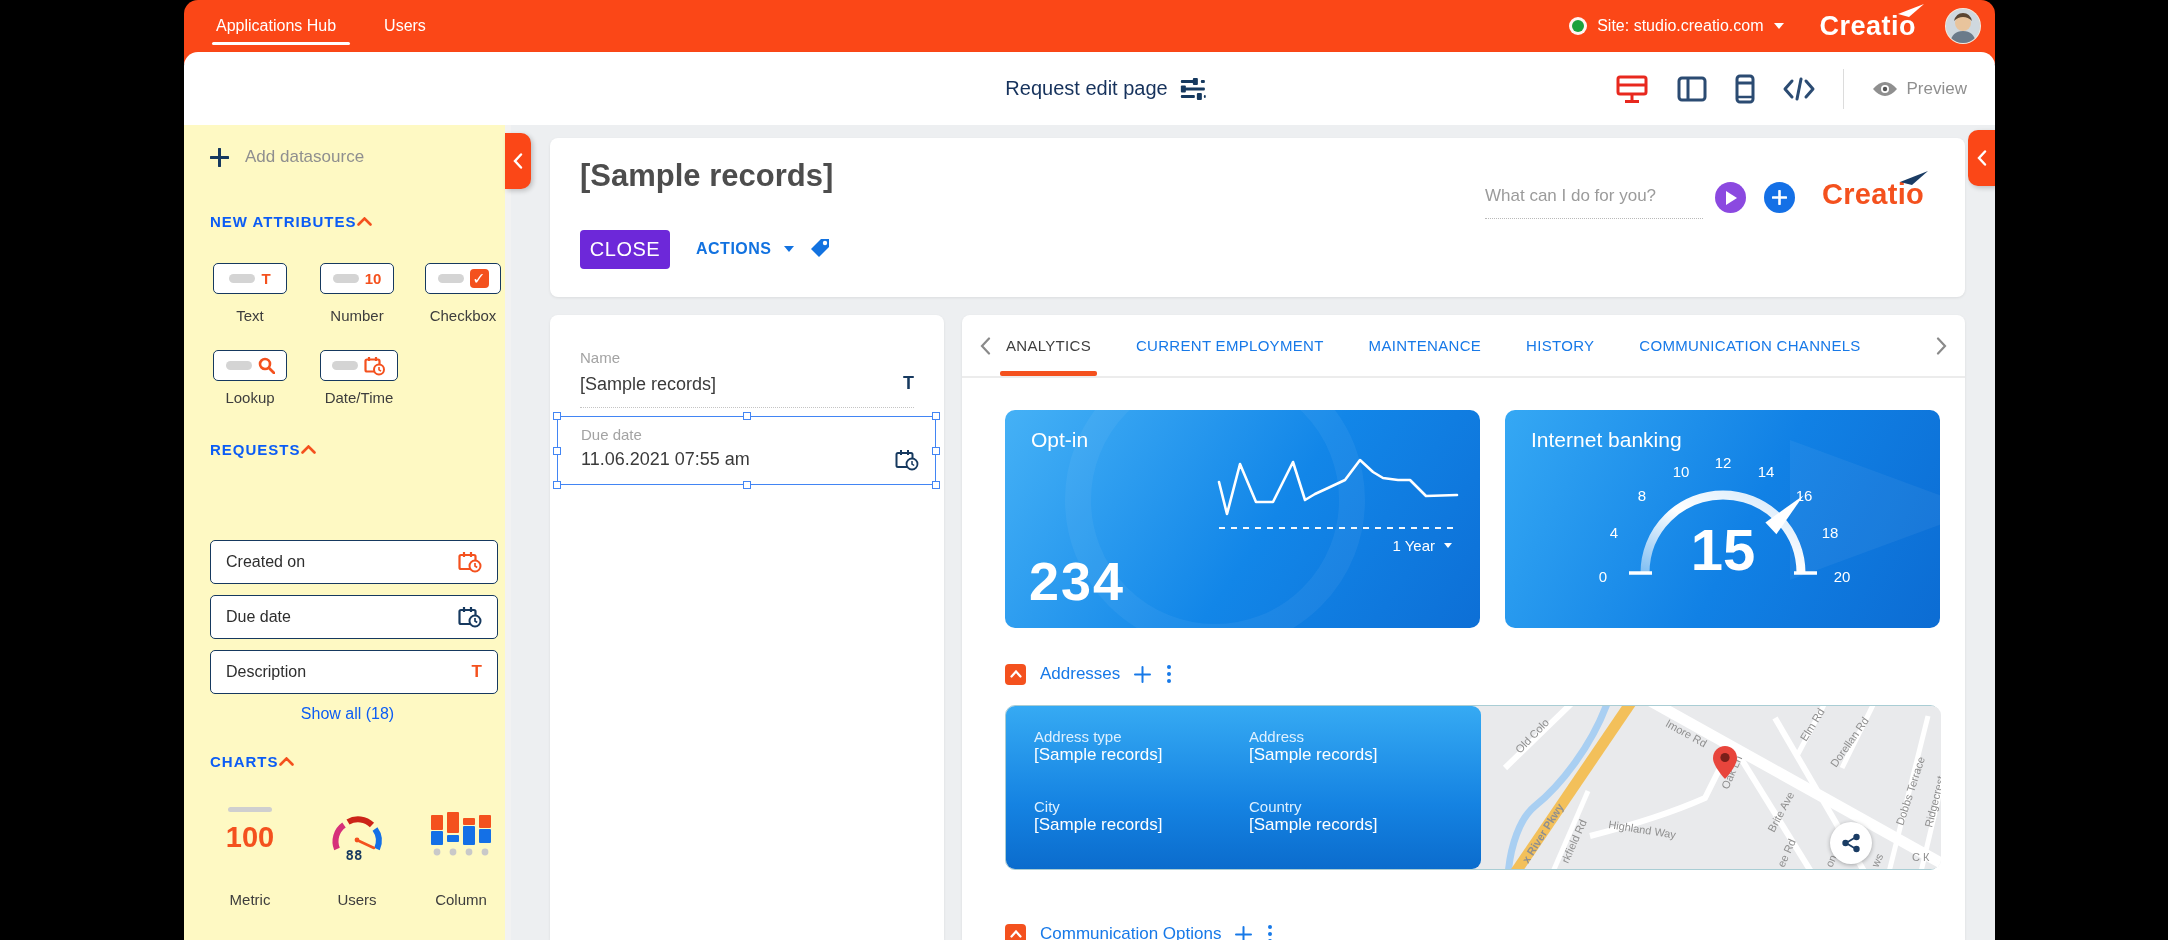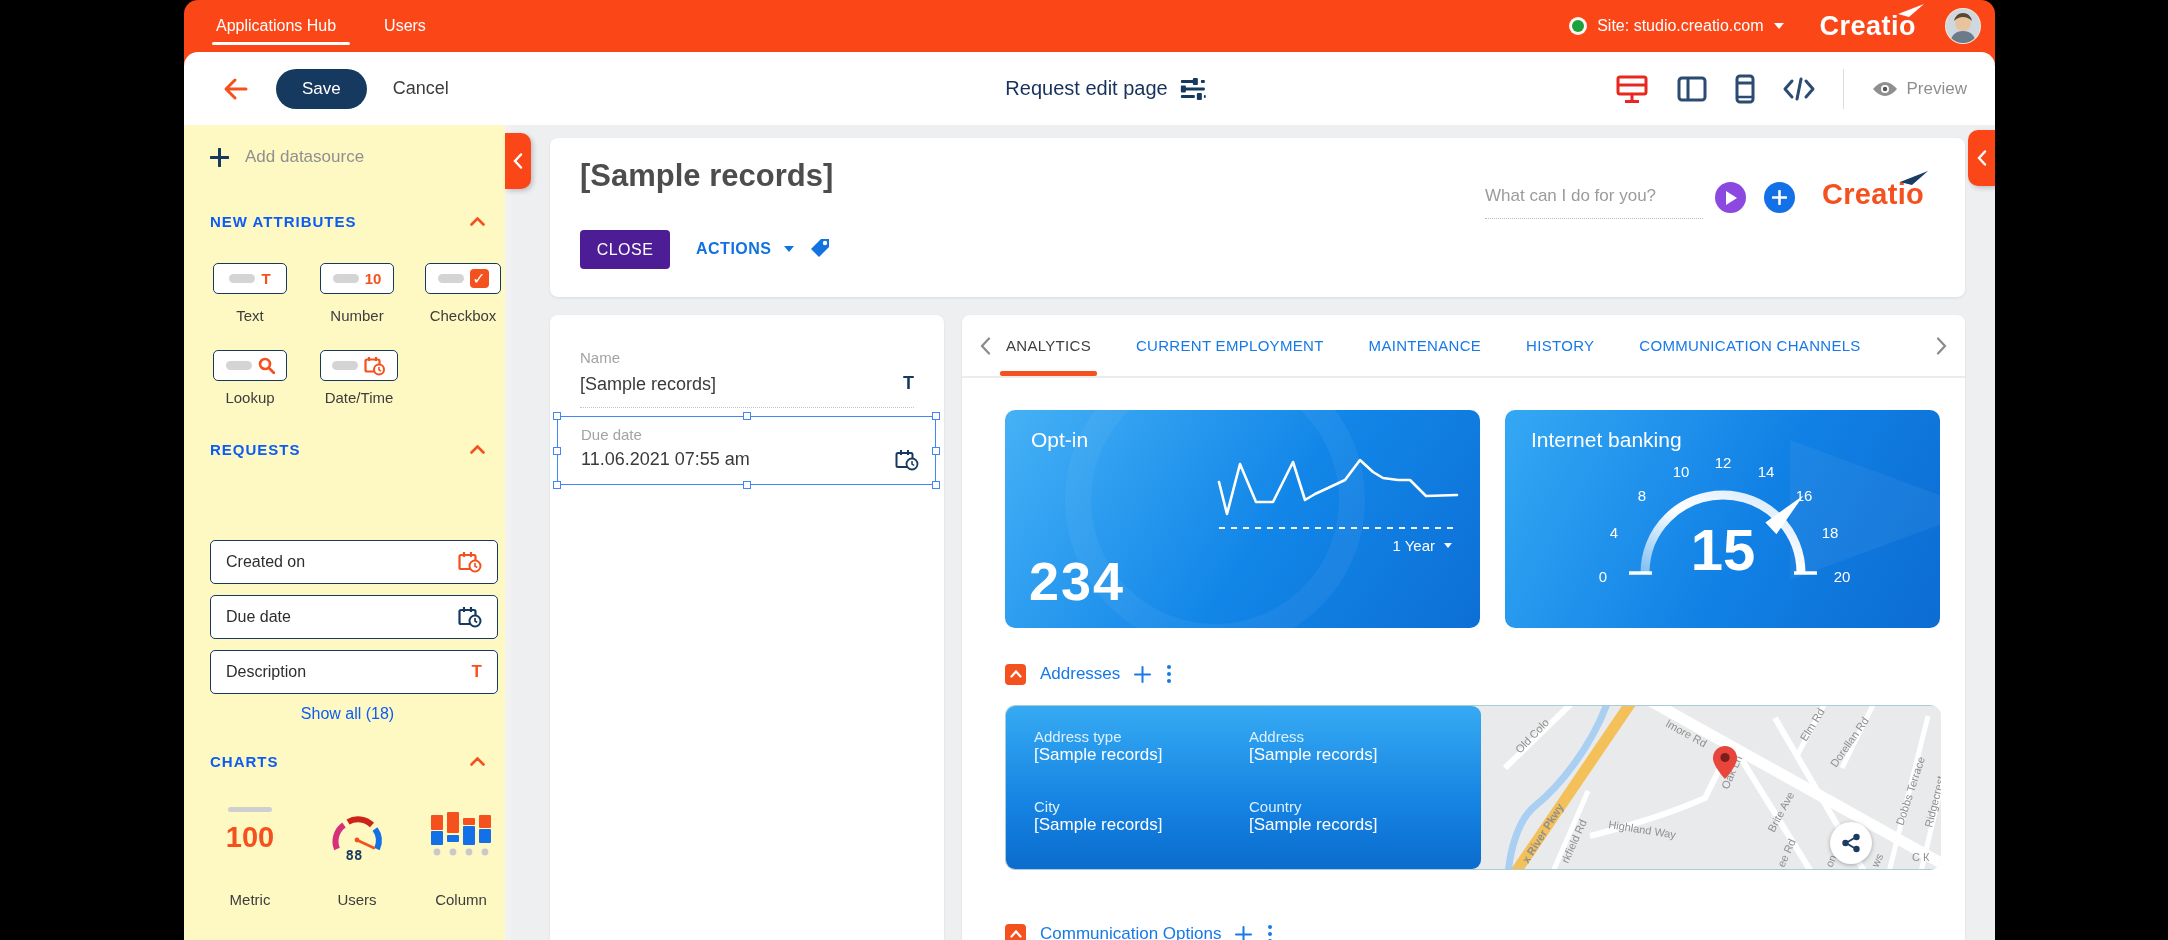"Save" div.tb-left { html: <div> <span> <svg> <path></path> </svg> </span> <button>Save</button> <span>Cancel</span> </div> -> none }
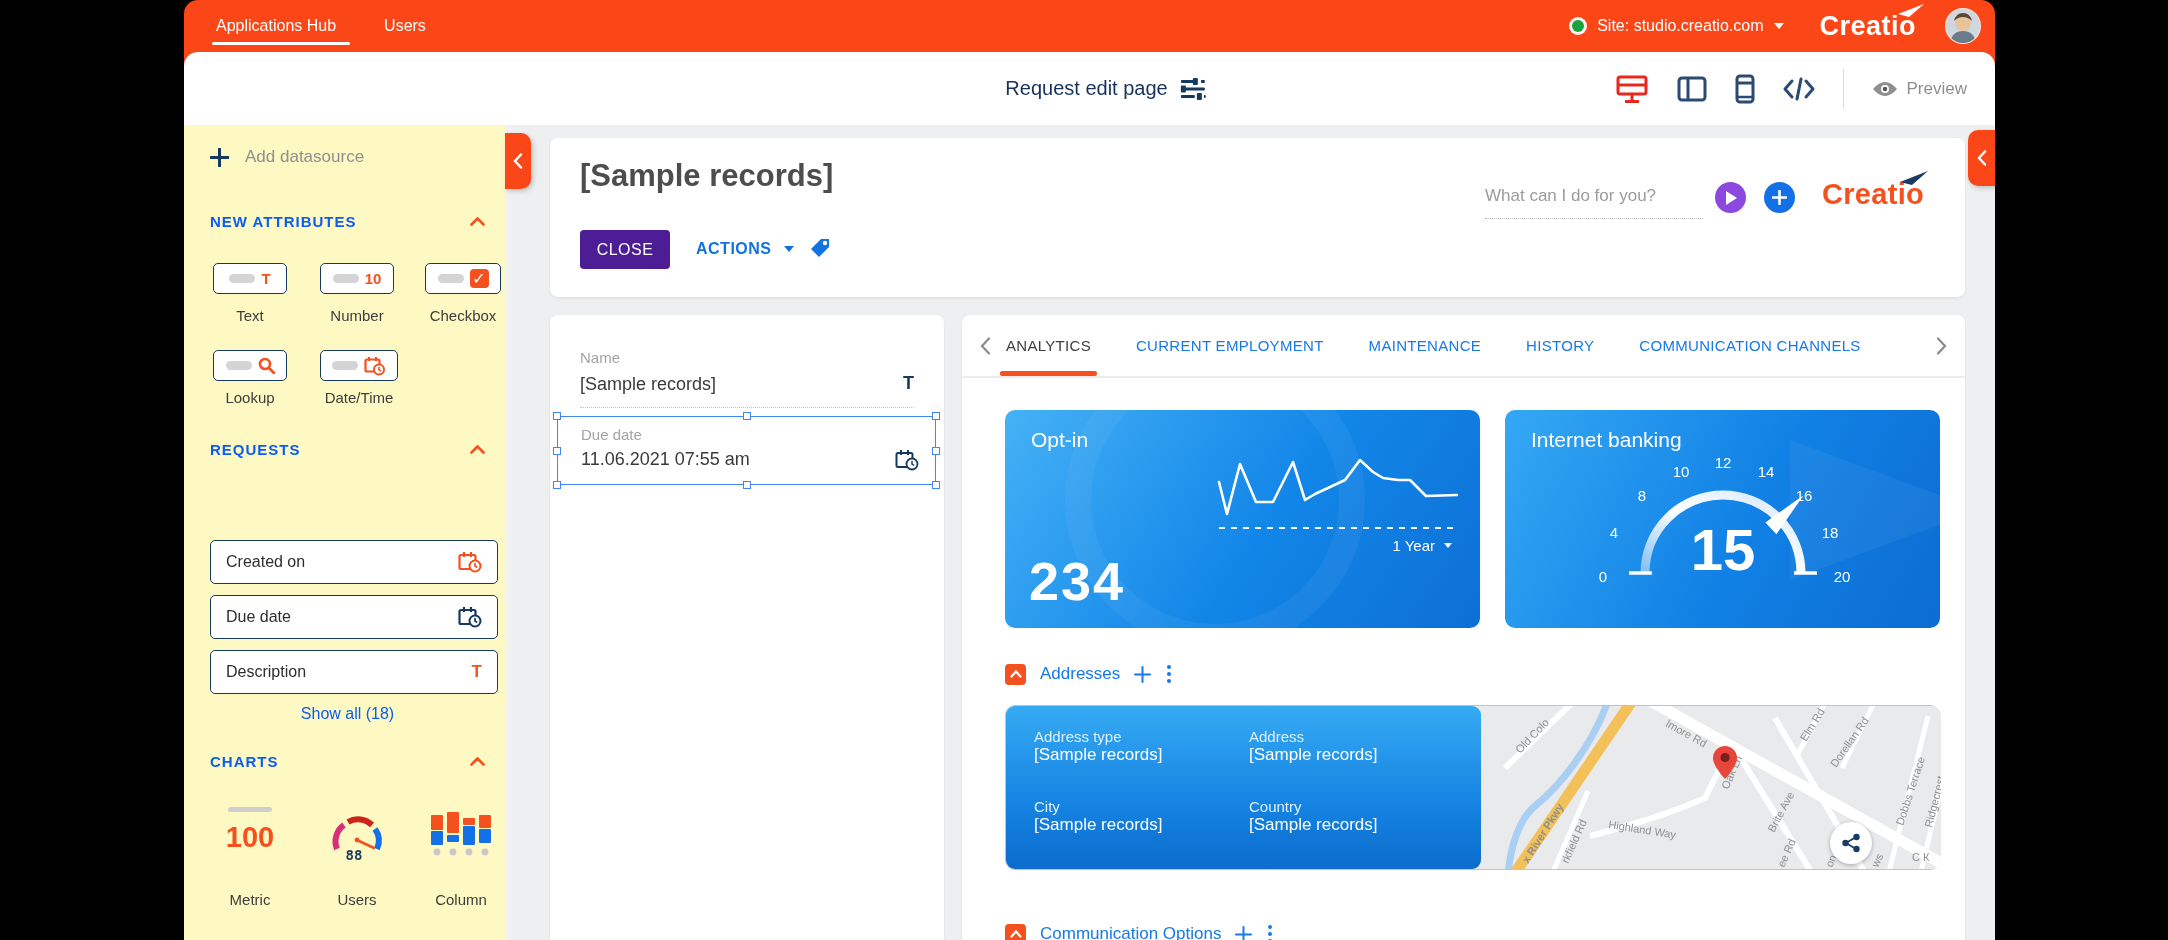"NEW ATTRIBUTES" .sec-head { justify-content: space-between -> flex-start }
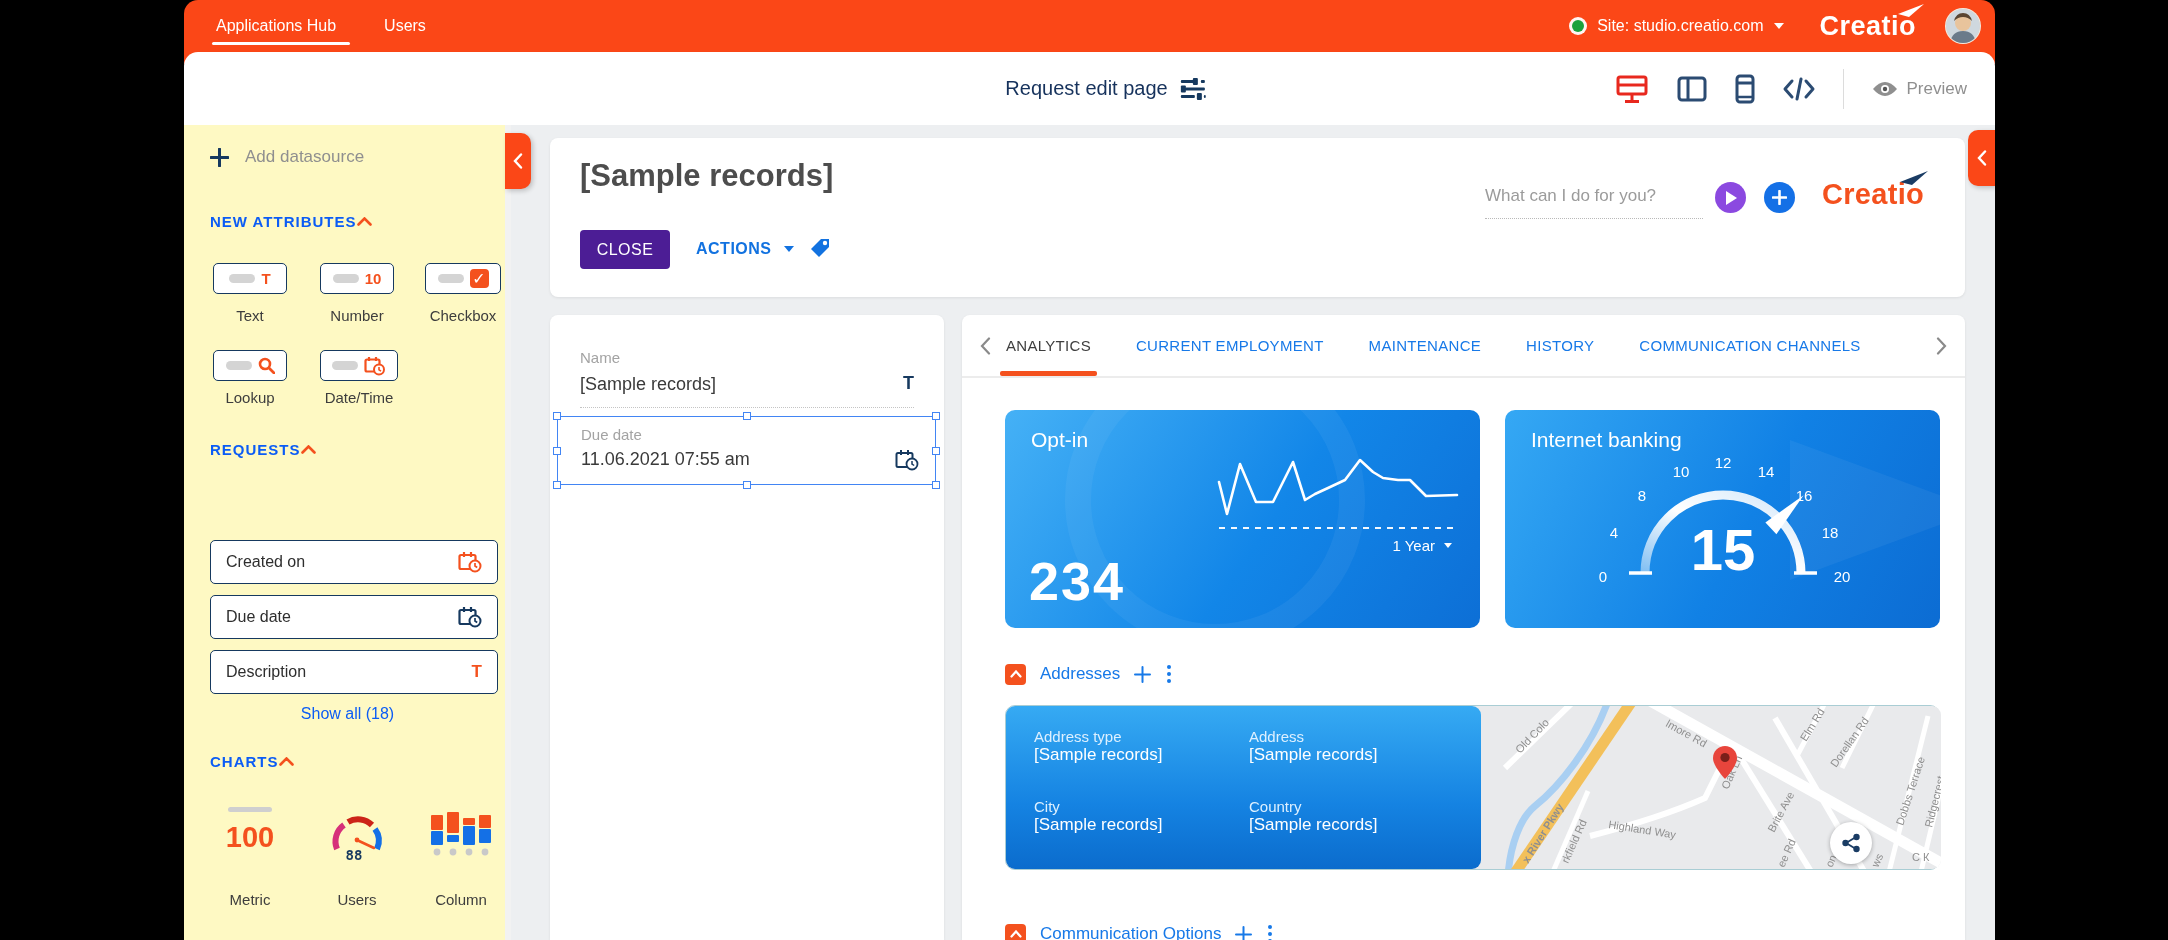"CLOSE" .close-btn { background: #4c1d95 -> #6d28d9; font-size: 16px -> 20px }
